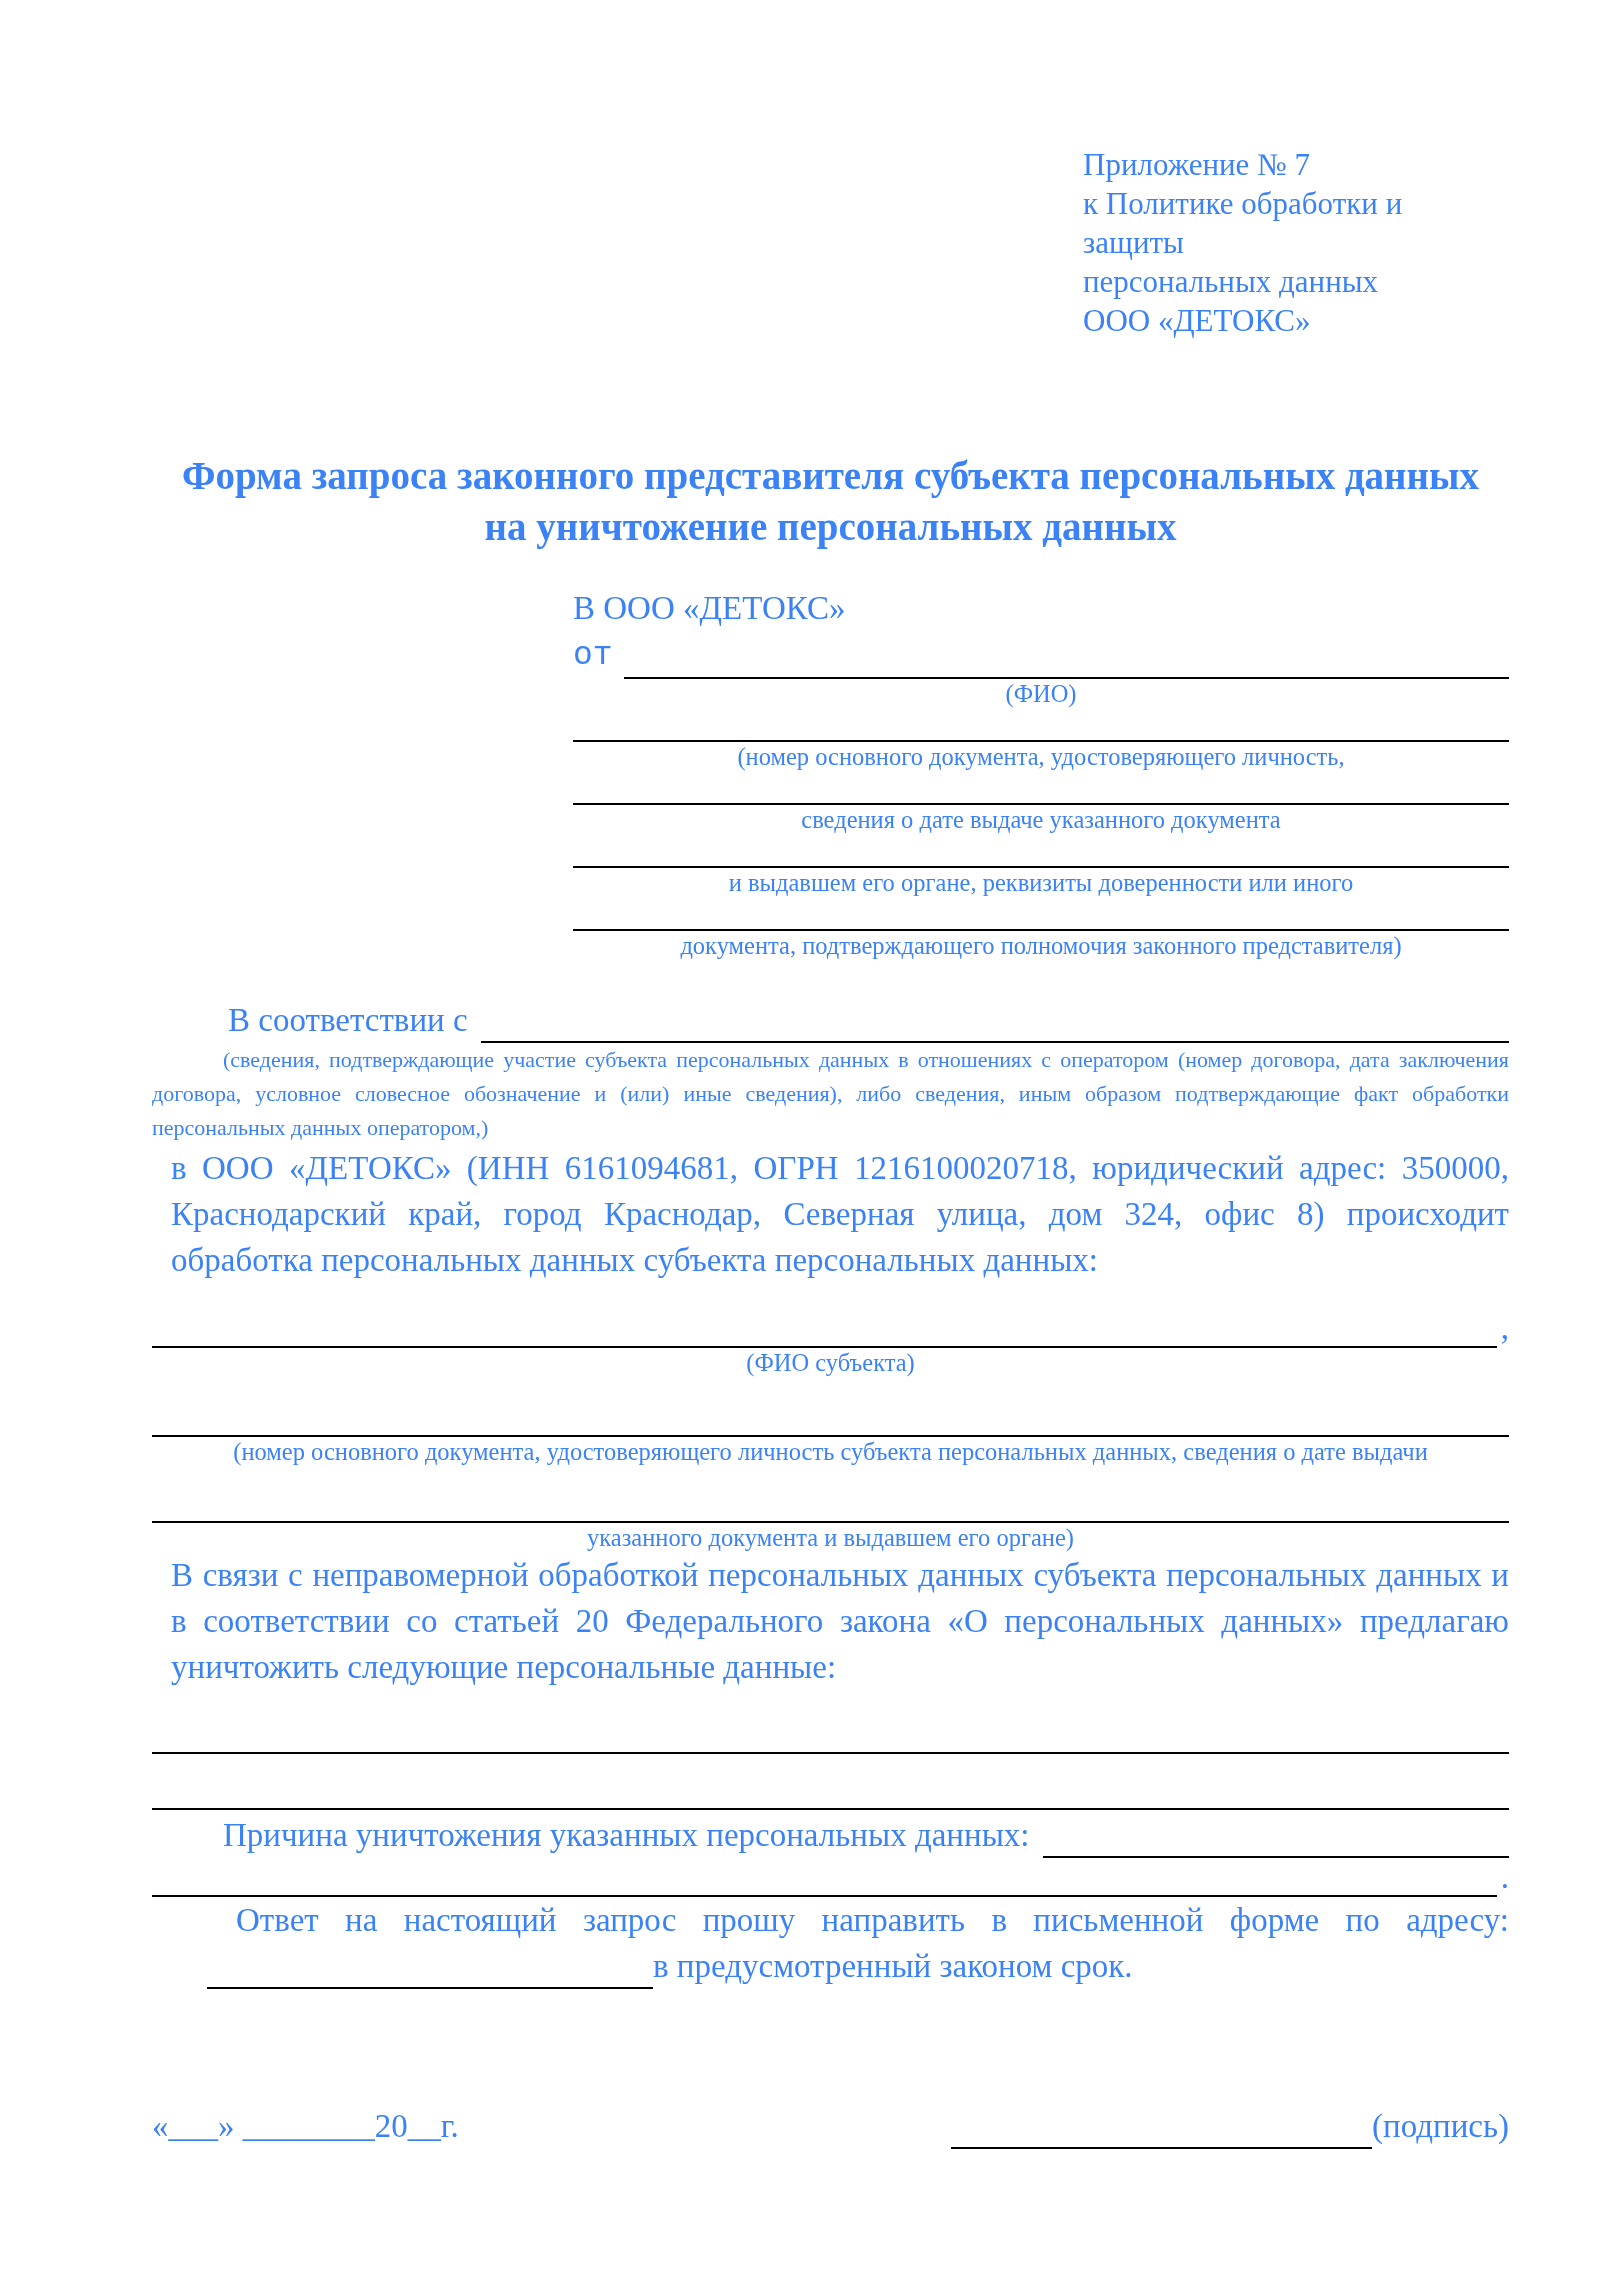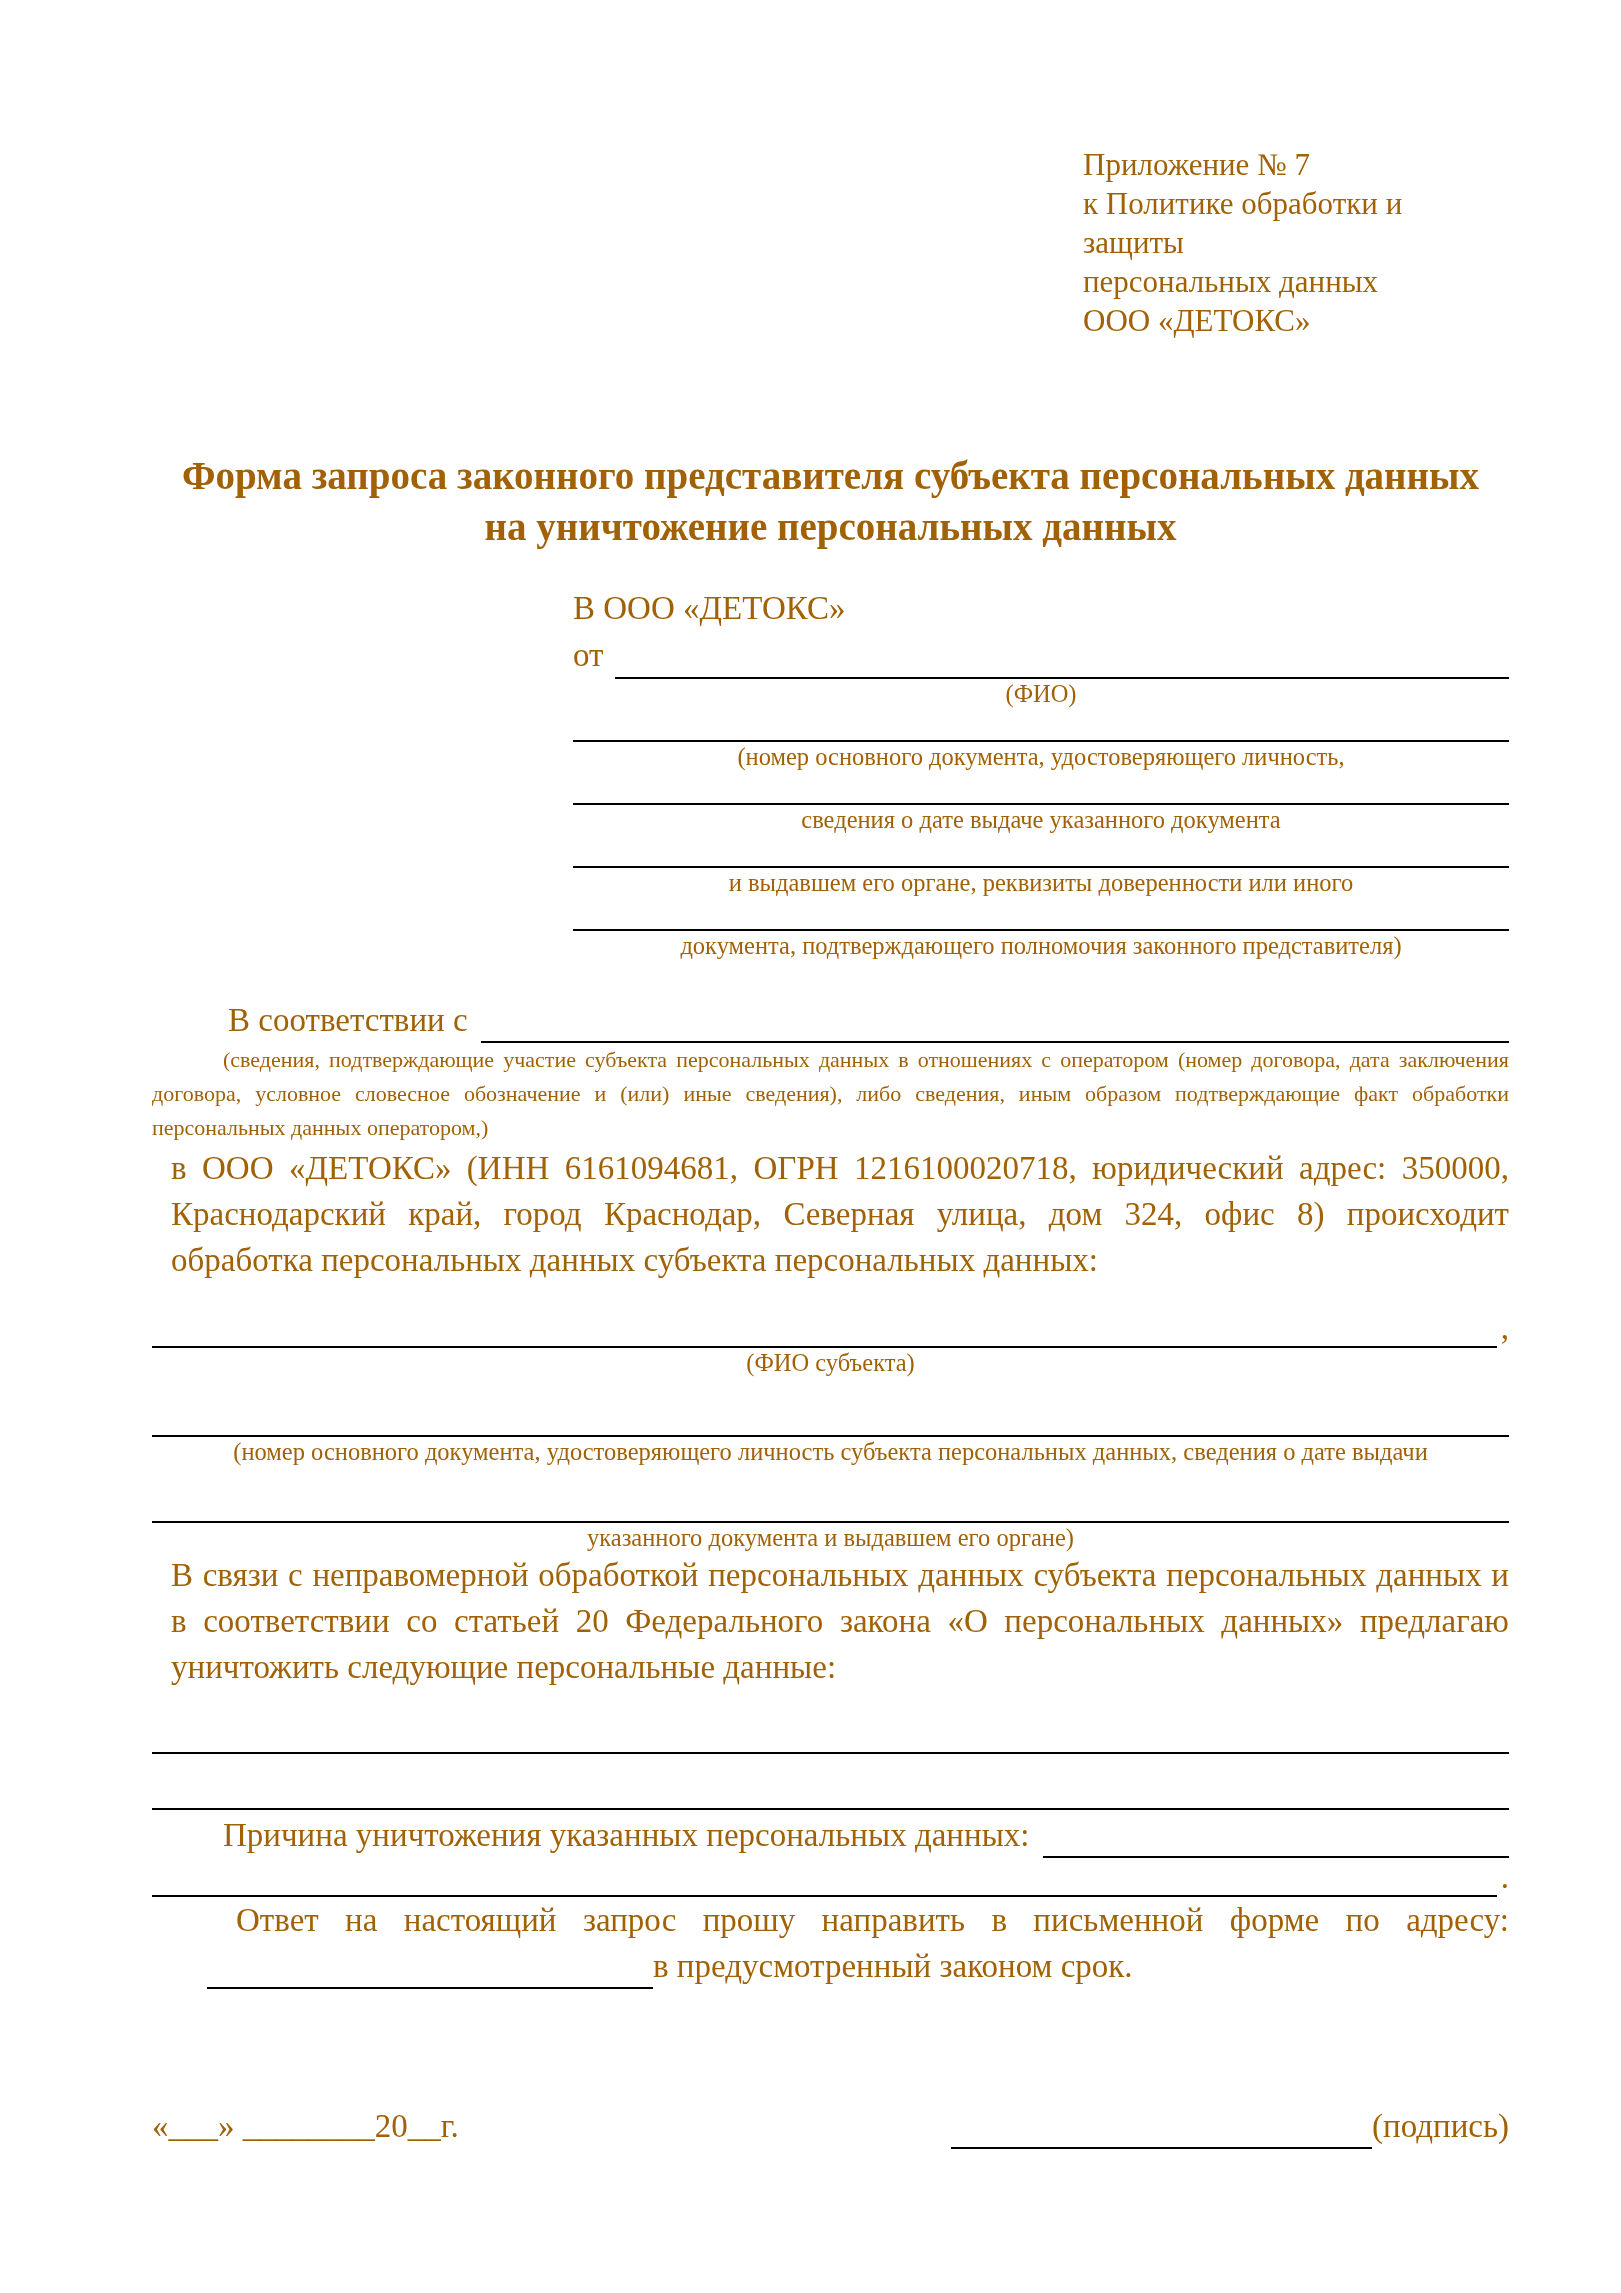"Приложение № 7" .page { color: #a16207 -> #3b82f6 }
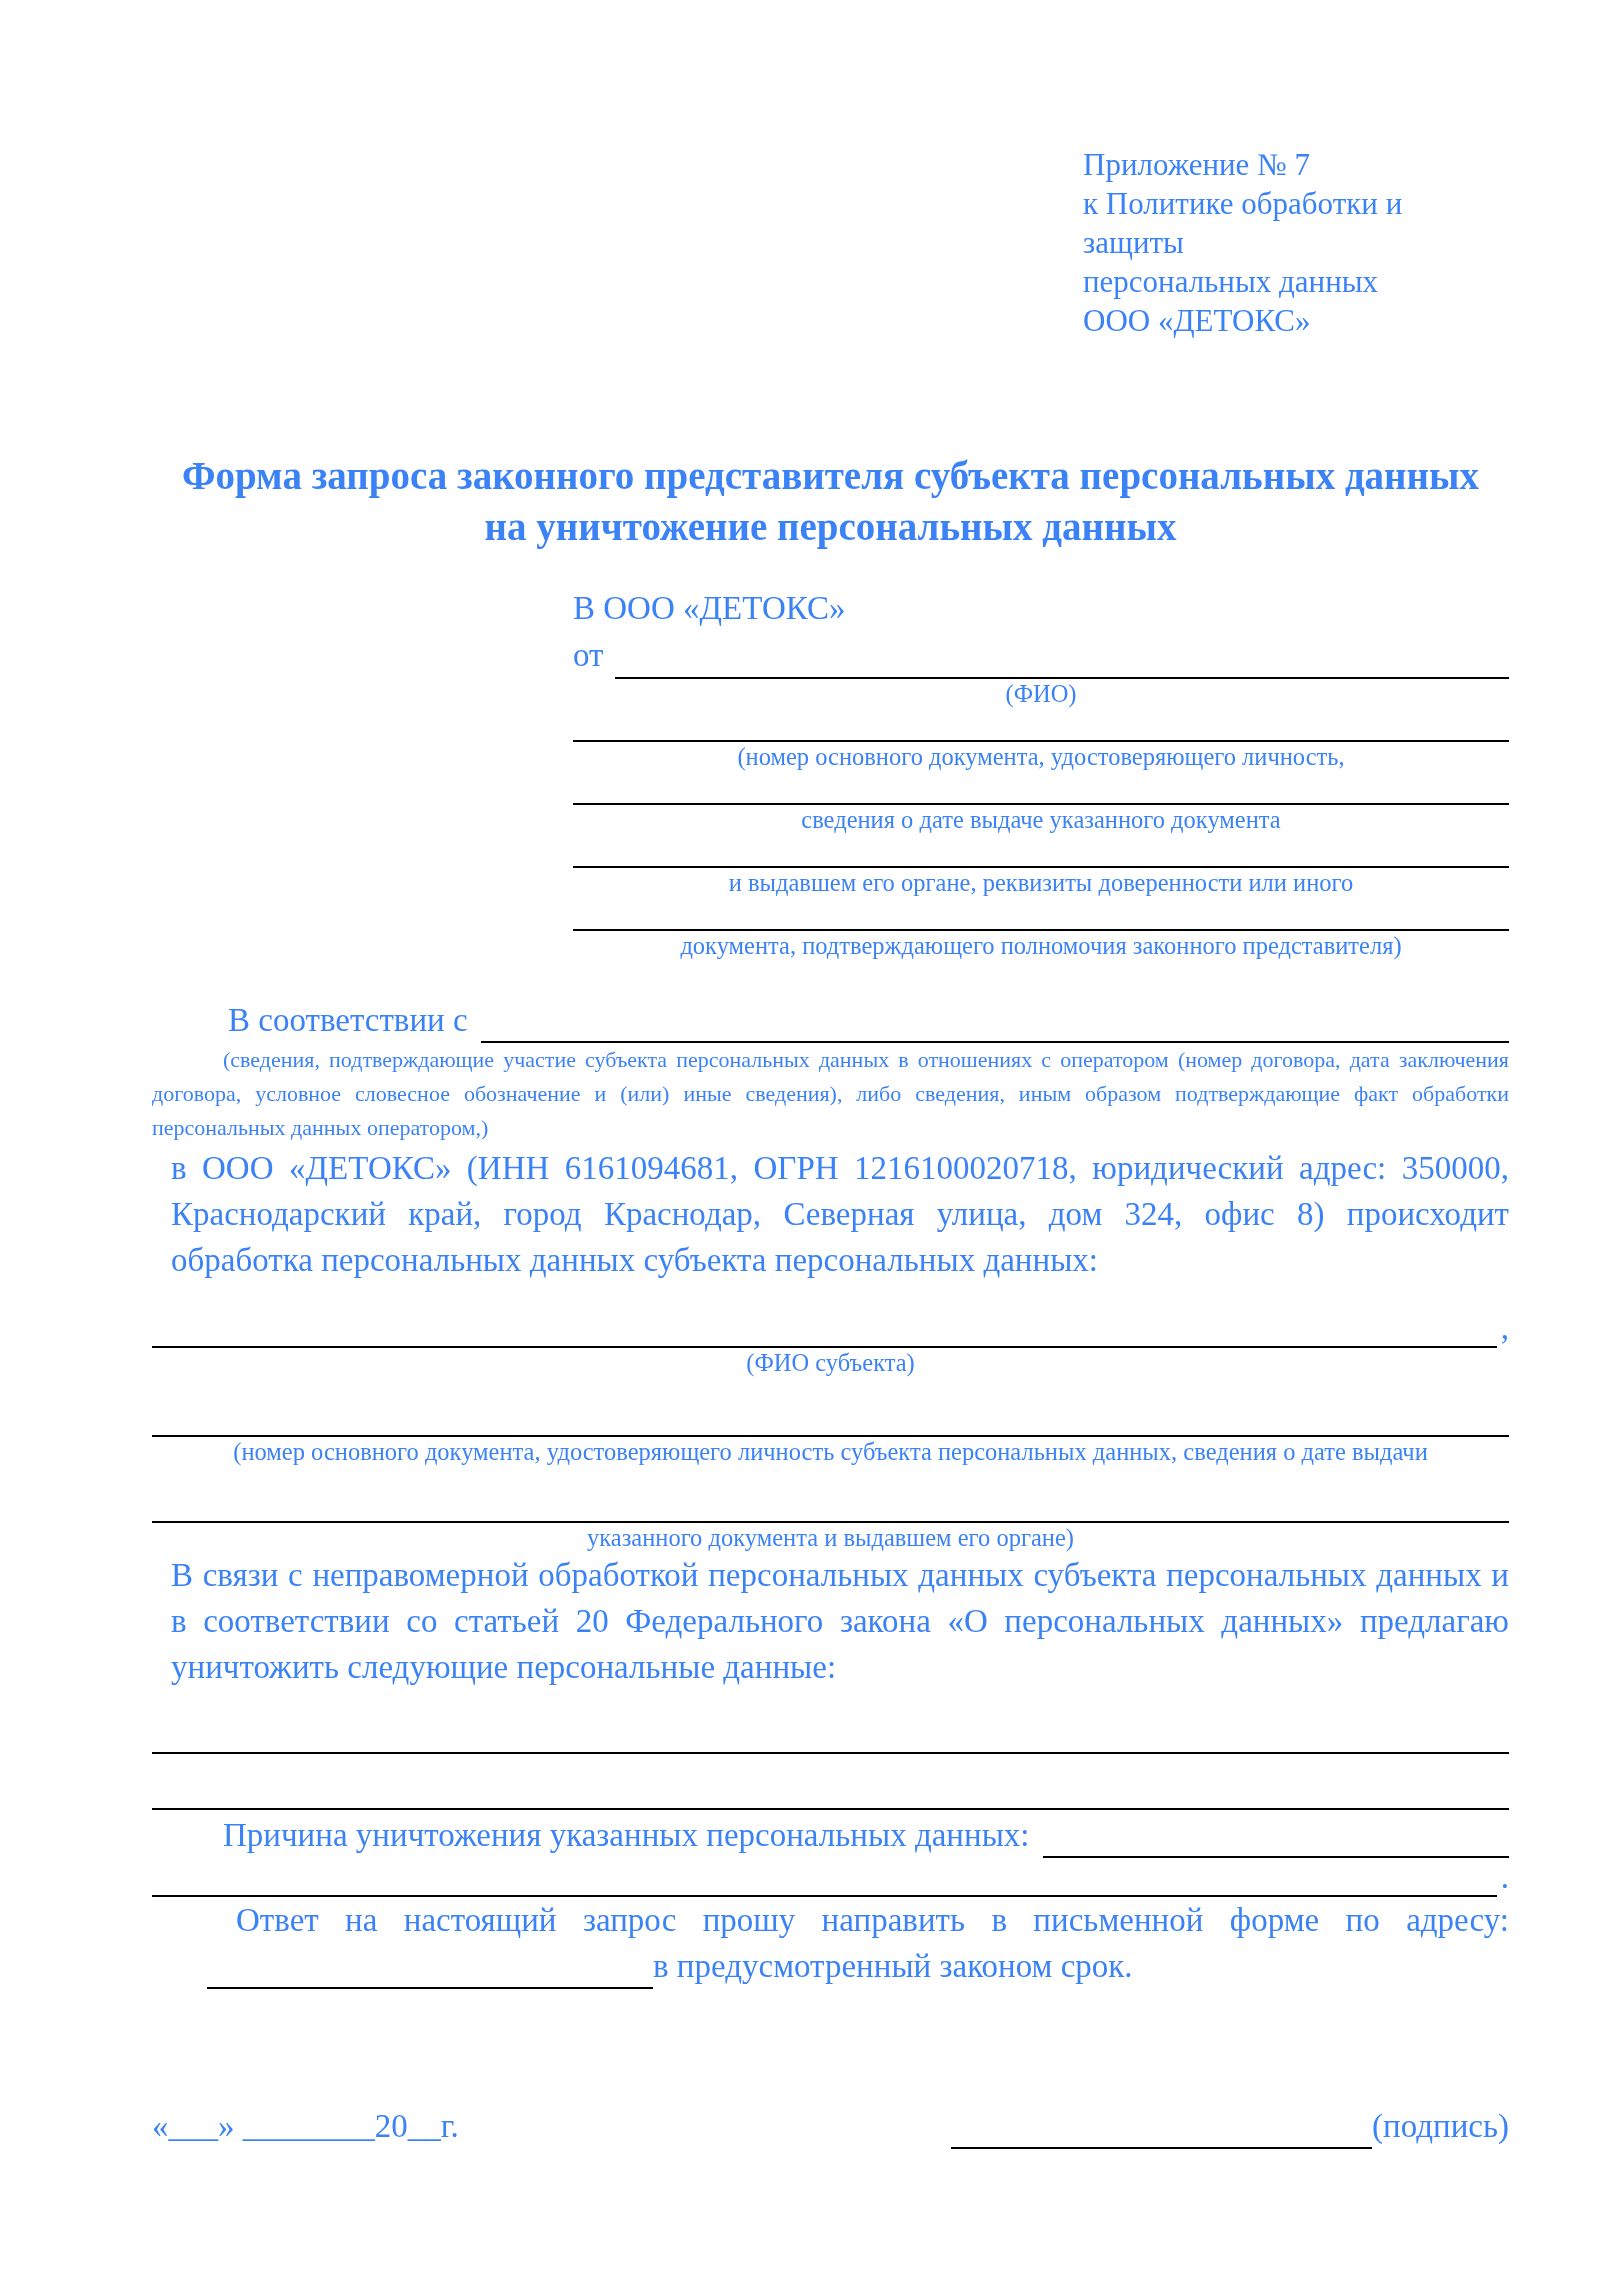"от" .addr-from { font-family: none -> Liberation Mono, monospace }
